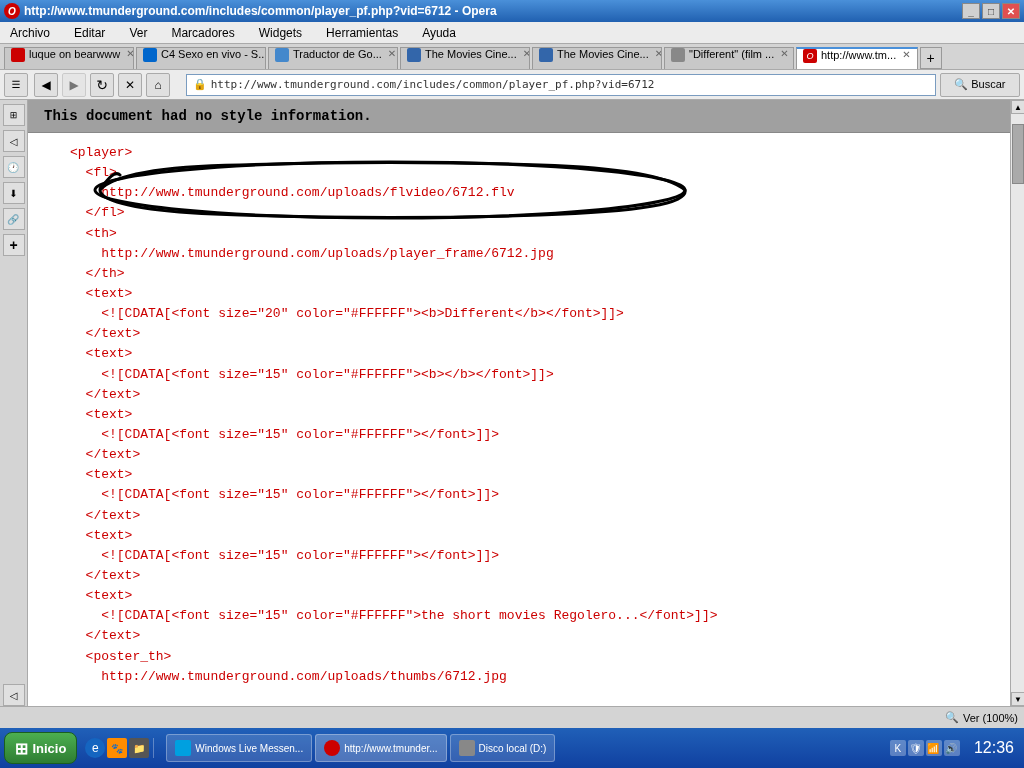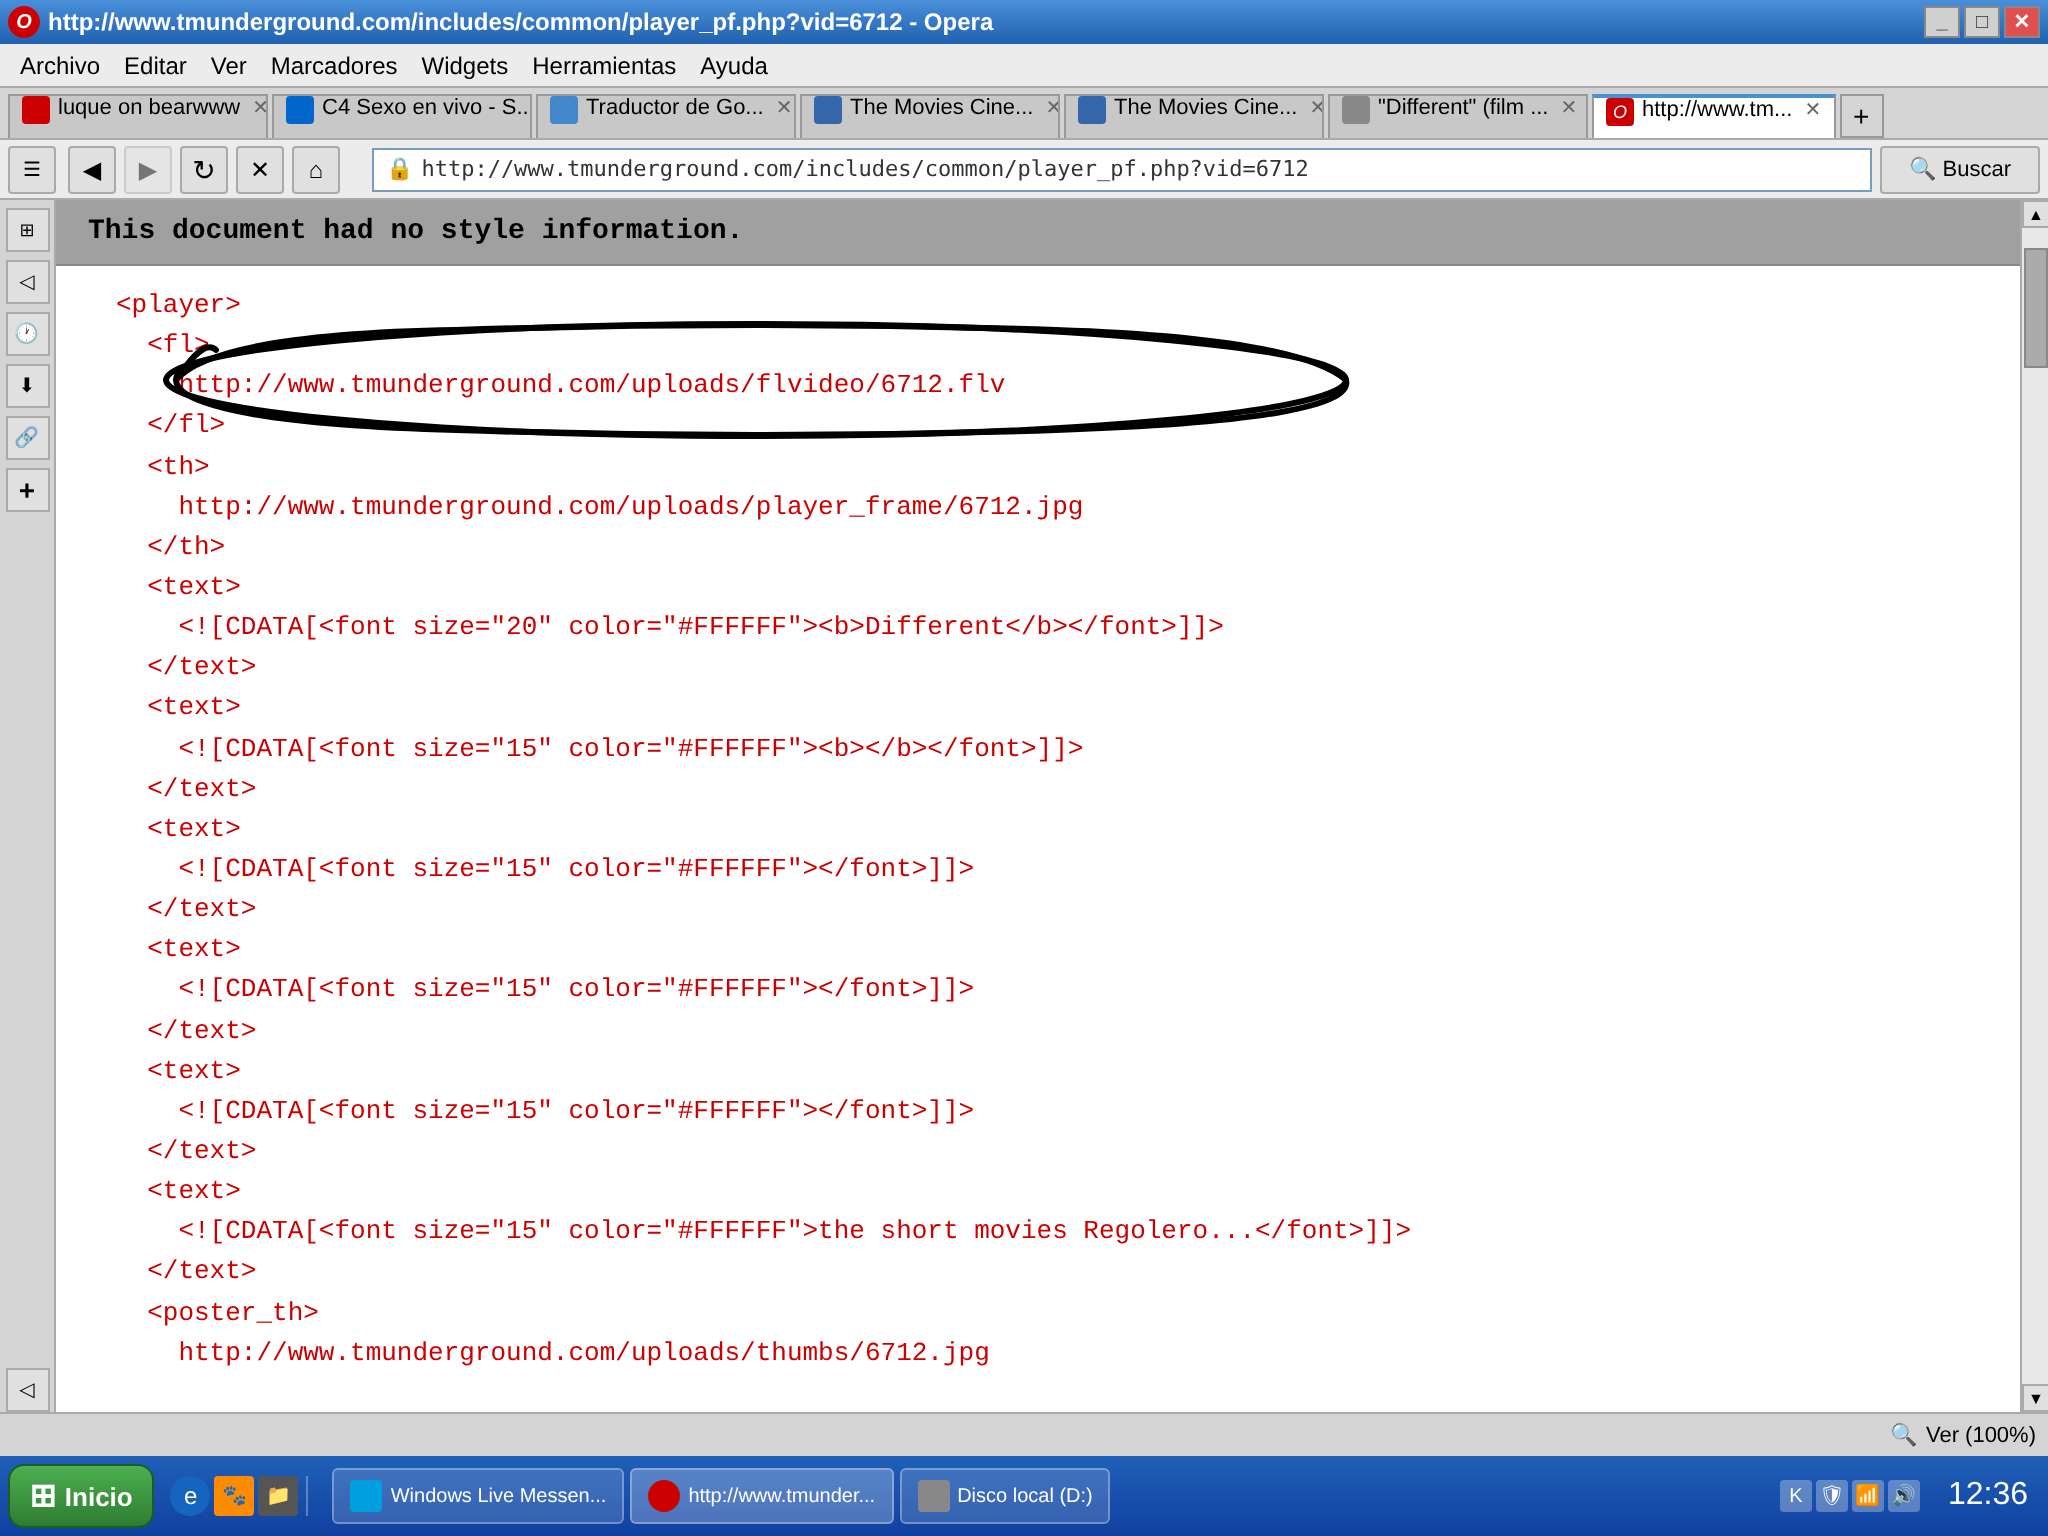"Archivo" .menu-bar { gap: none -> 12px }
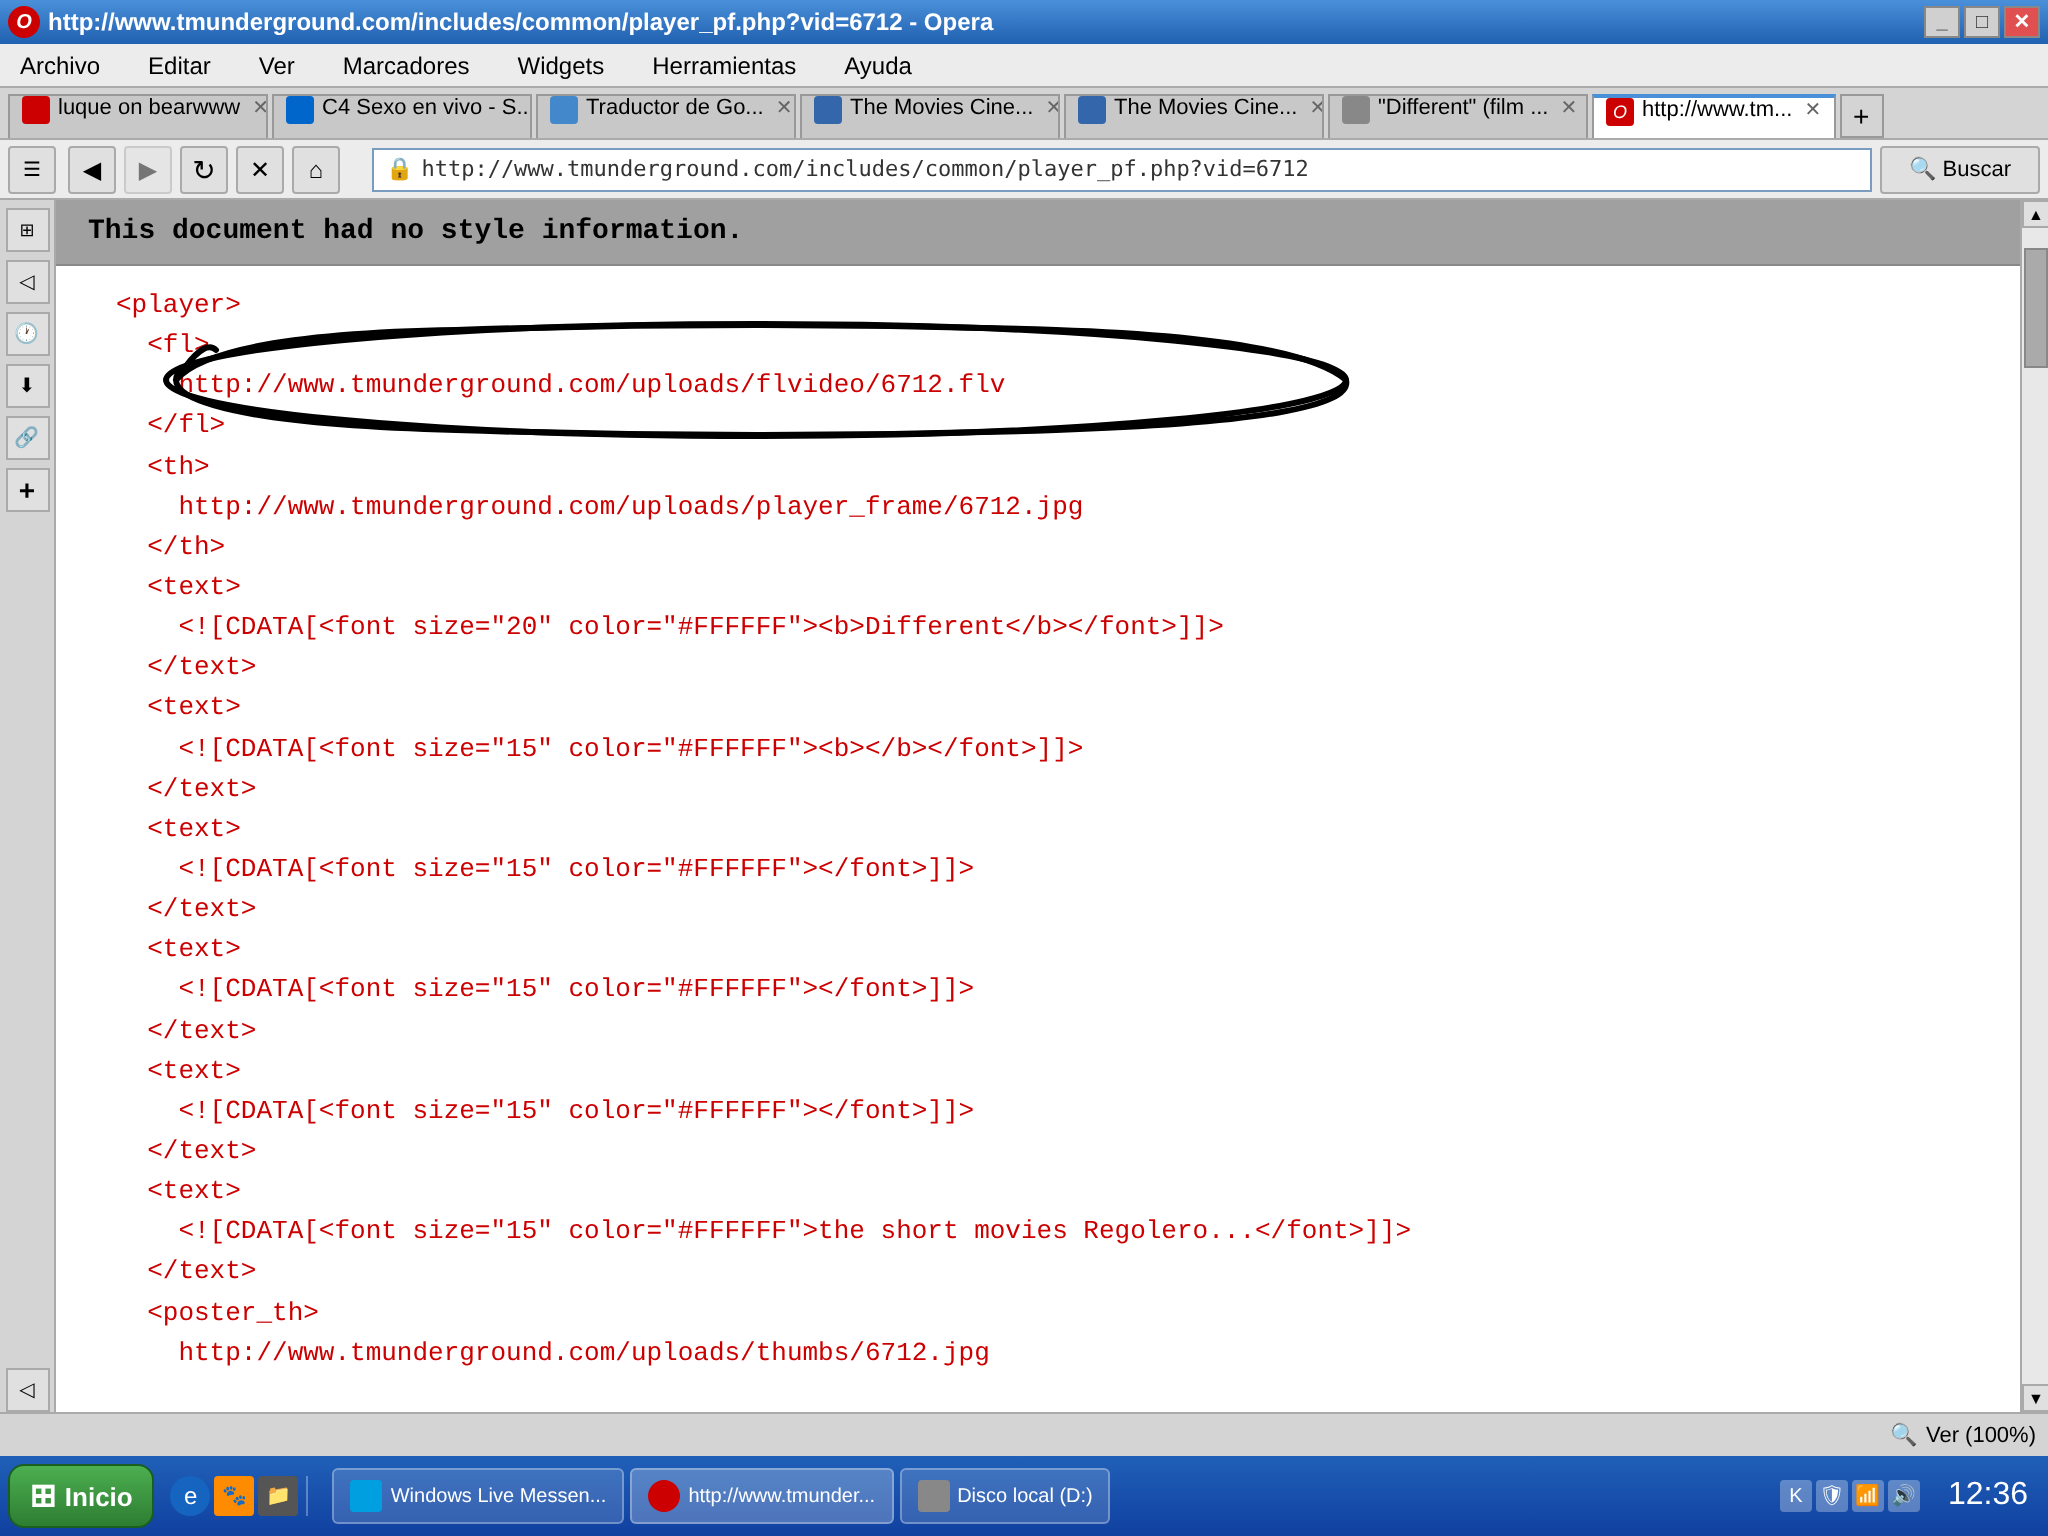"<player>" div { margin-left: none -> 12px }
